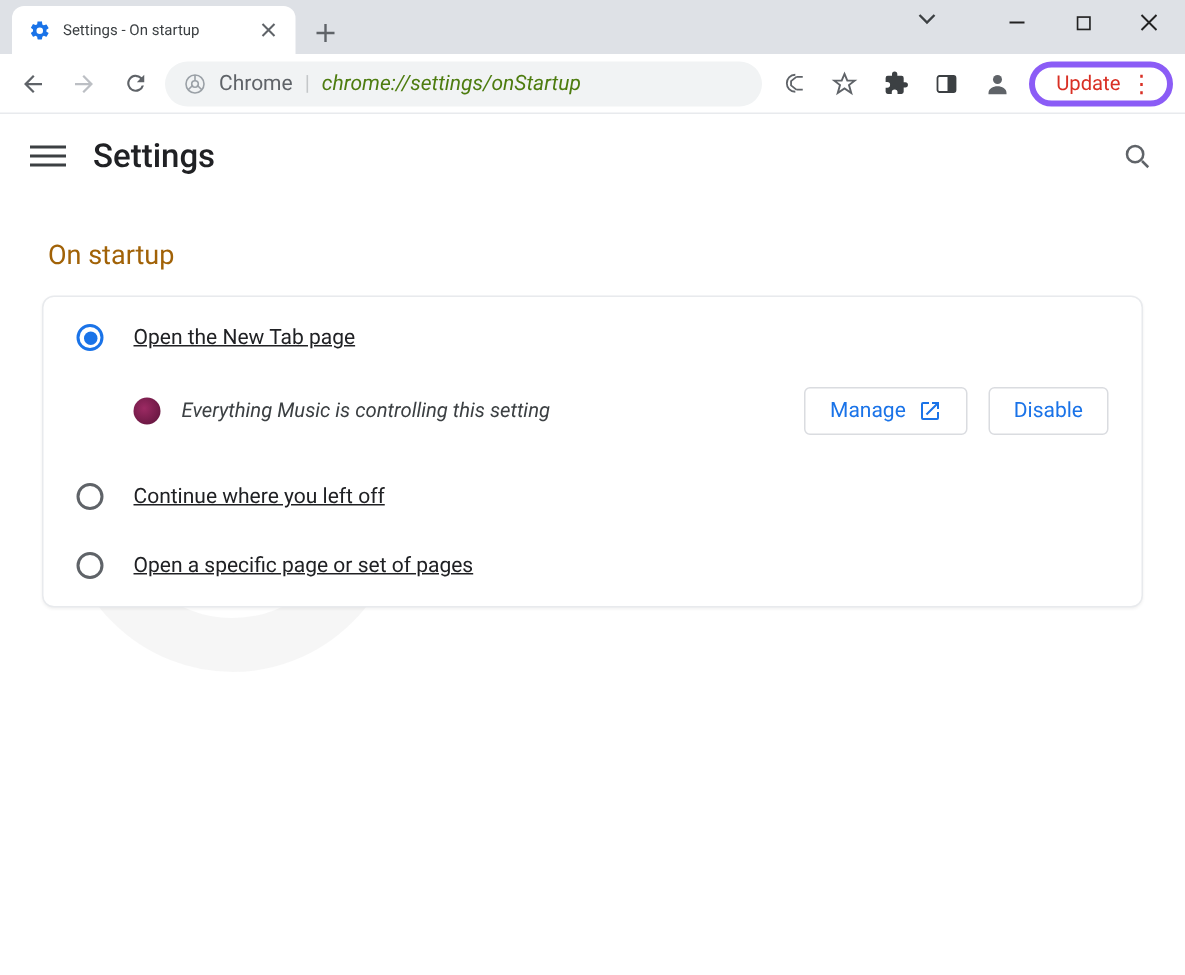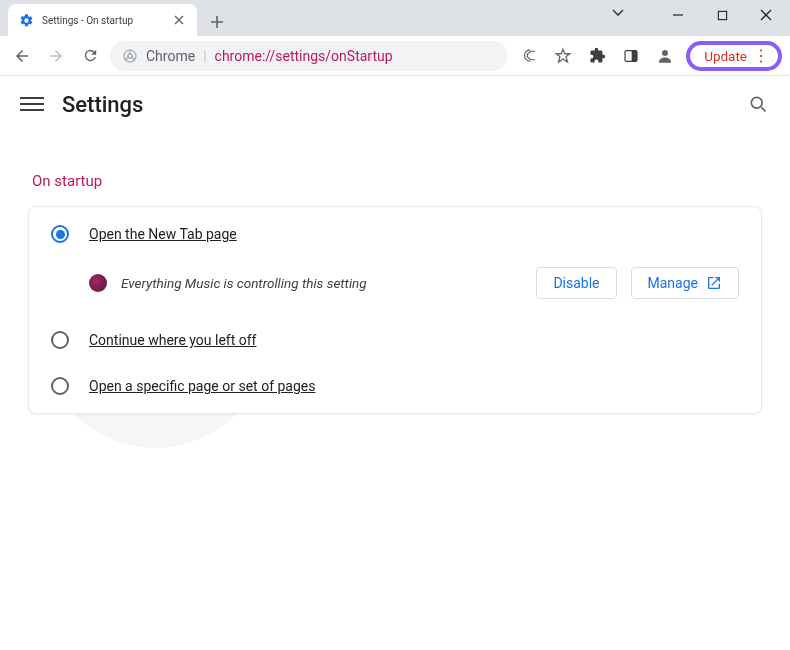"chrome://settings/onStartup" .omnibox .url { color: #be185d -> #4d7c0f; font-style: none -> italic }
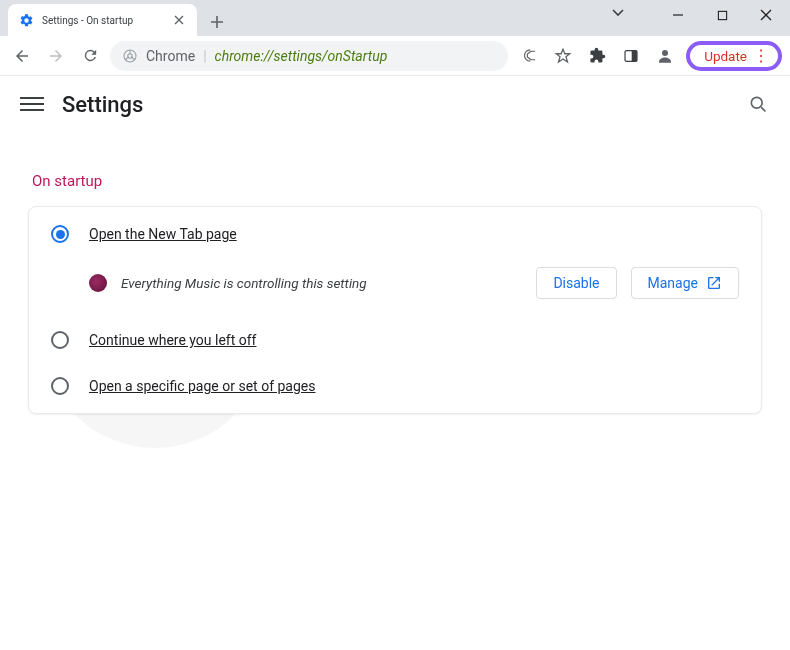"On startup" .section-label { color: #be185d -> #a16207; font-size: 15px -> 18px; margin: 28px 0 16px 4px -> 16px 0 16px 4px }
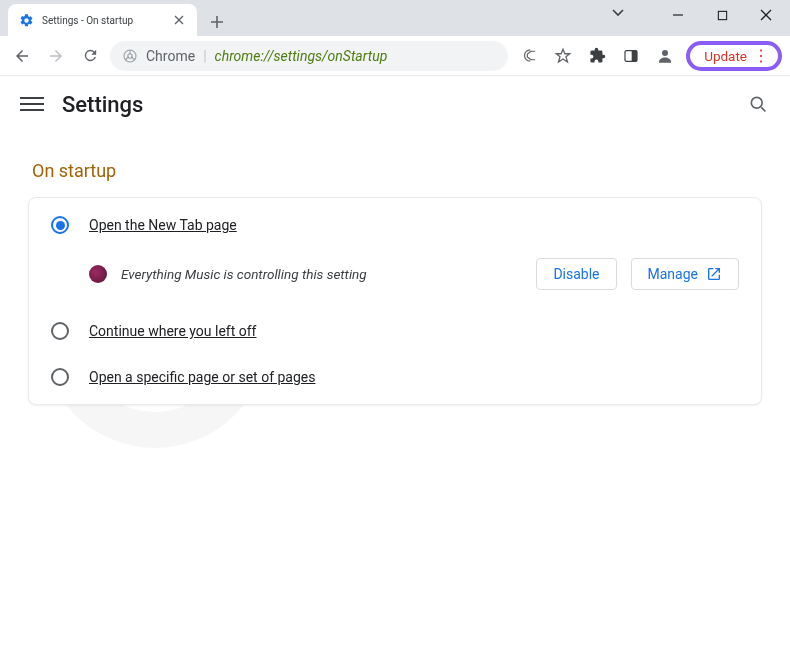"Disable" button.outline-btn { order: before "Manage" -> after "Manage" }
